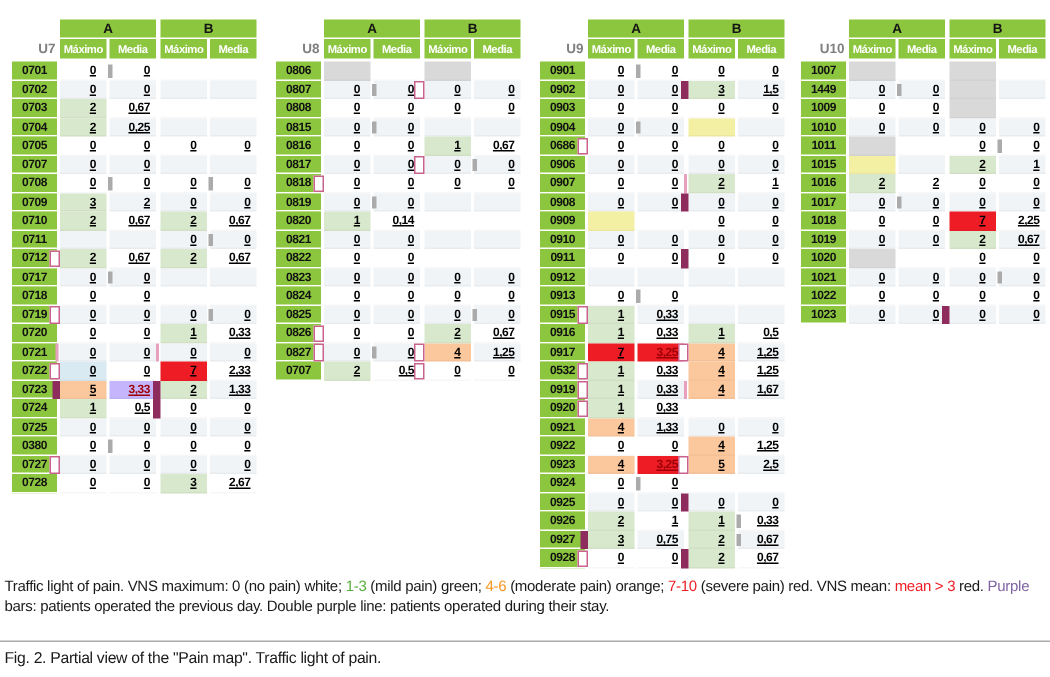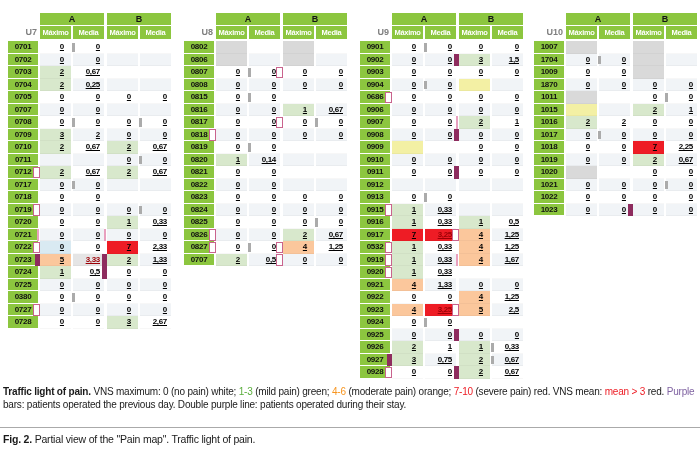"0802" div.row { html: <div> <div>0802</div> <div></div> <div></div> <div></div> <div></div> </div> -> none }
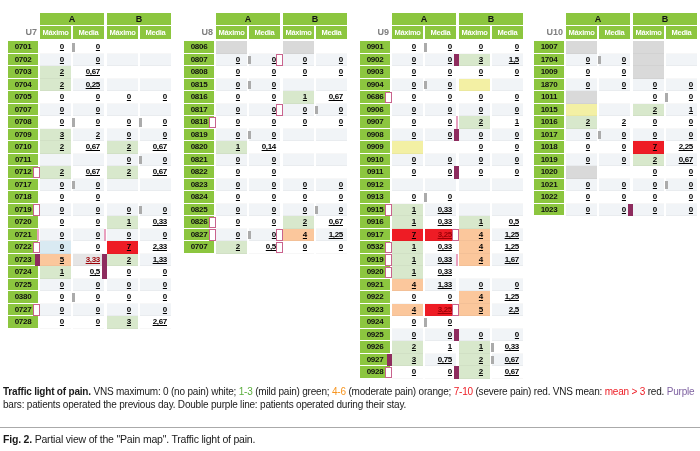"1704" div.lab { text: 1704 -> 1449 }
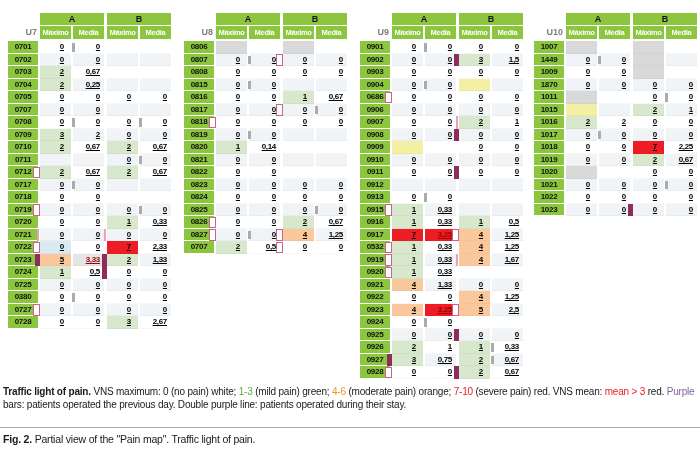"1870" div.lab { text: 1870 -> 1010 }
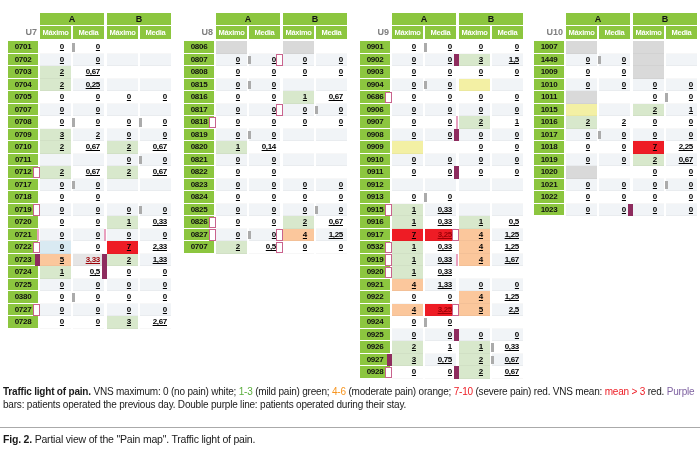"3,33" div.c { background: #e5e5e5 -> #c4b5fd }
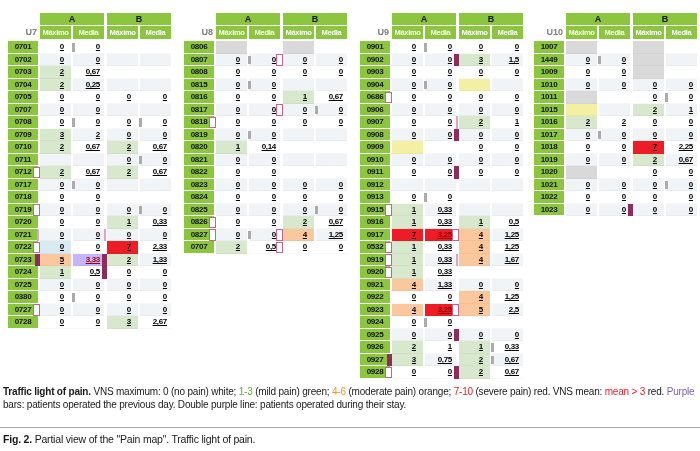"Traffic light of pain." .seg-b { font-weight: bold -> normal }
